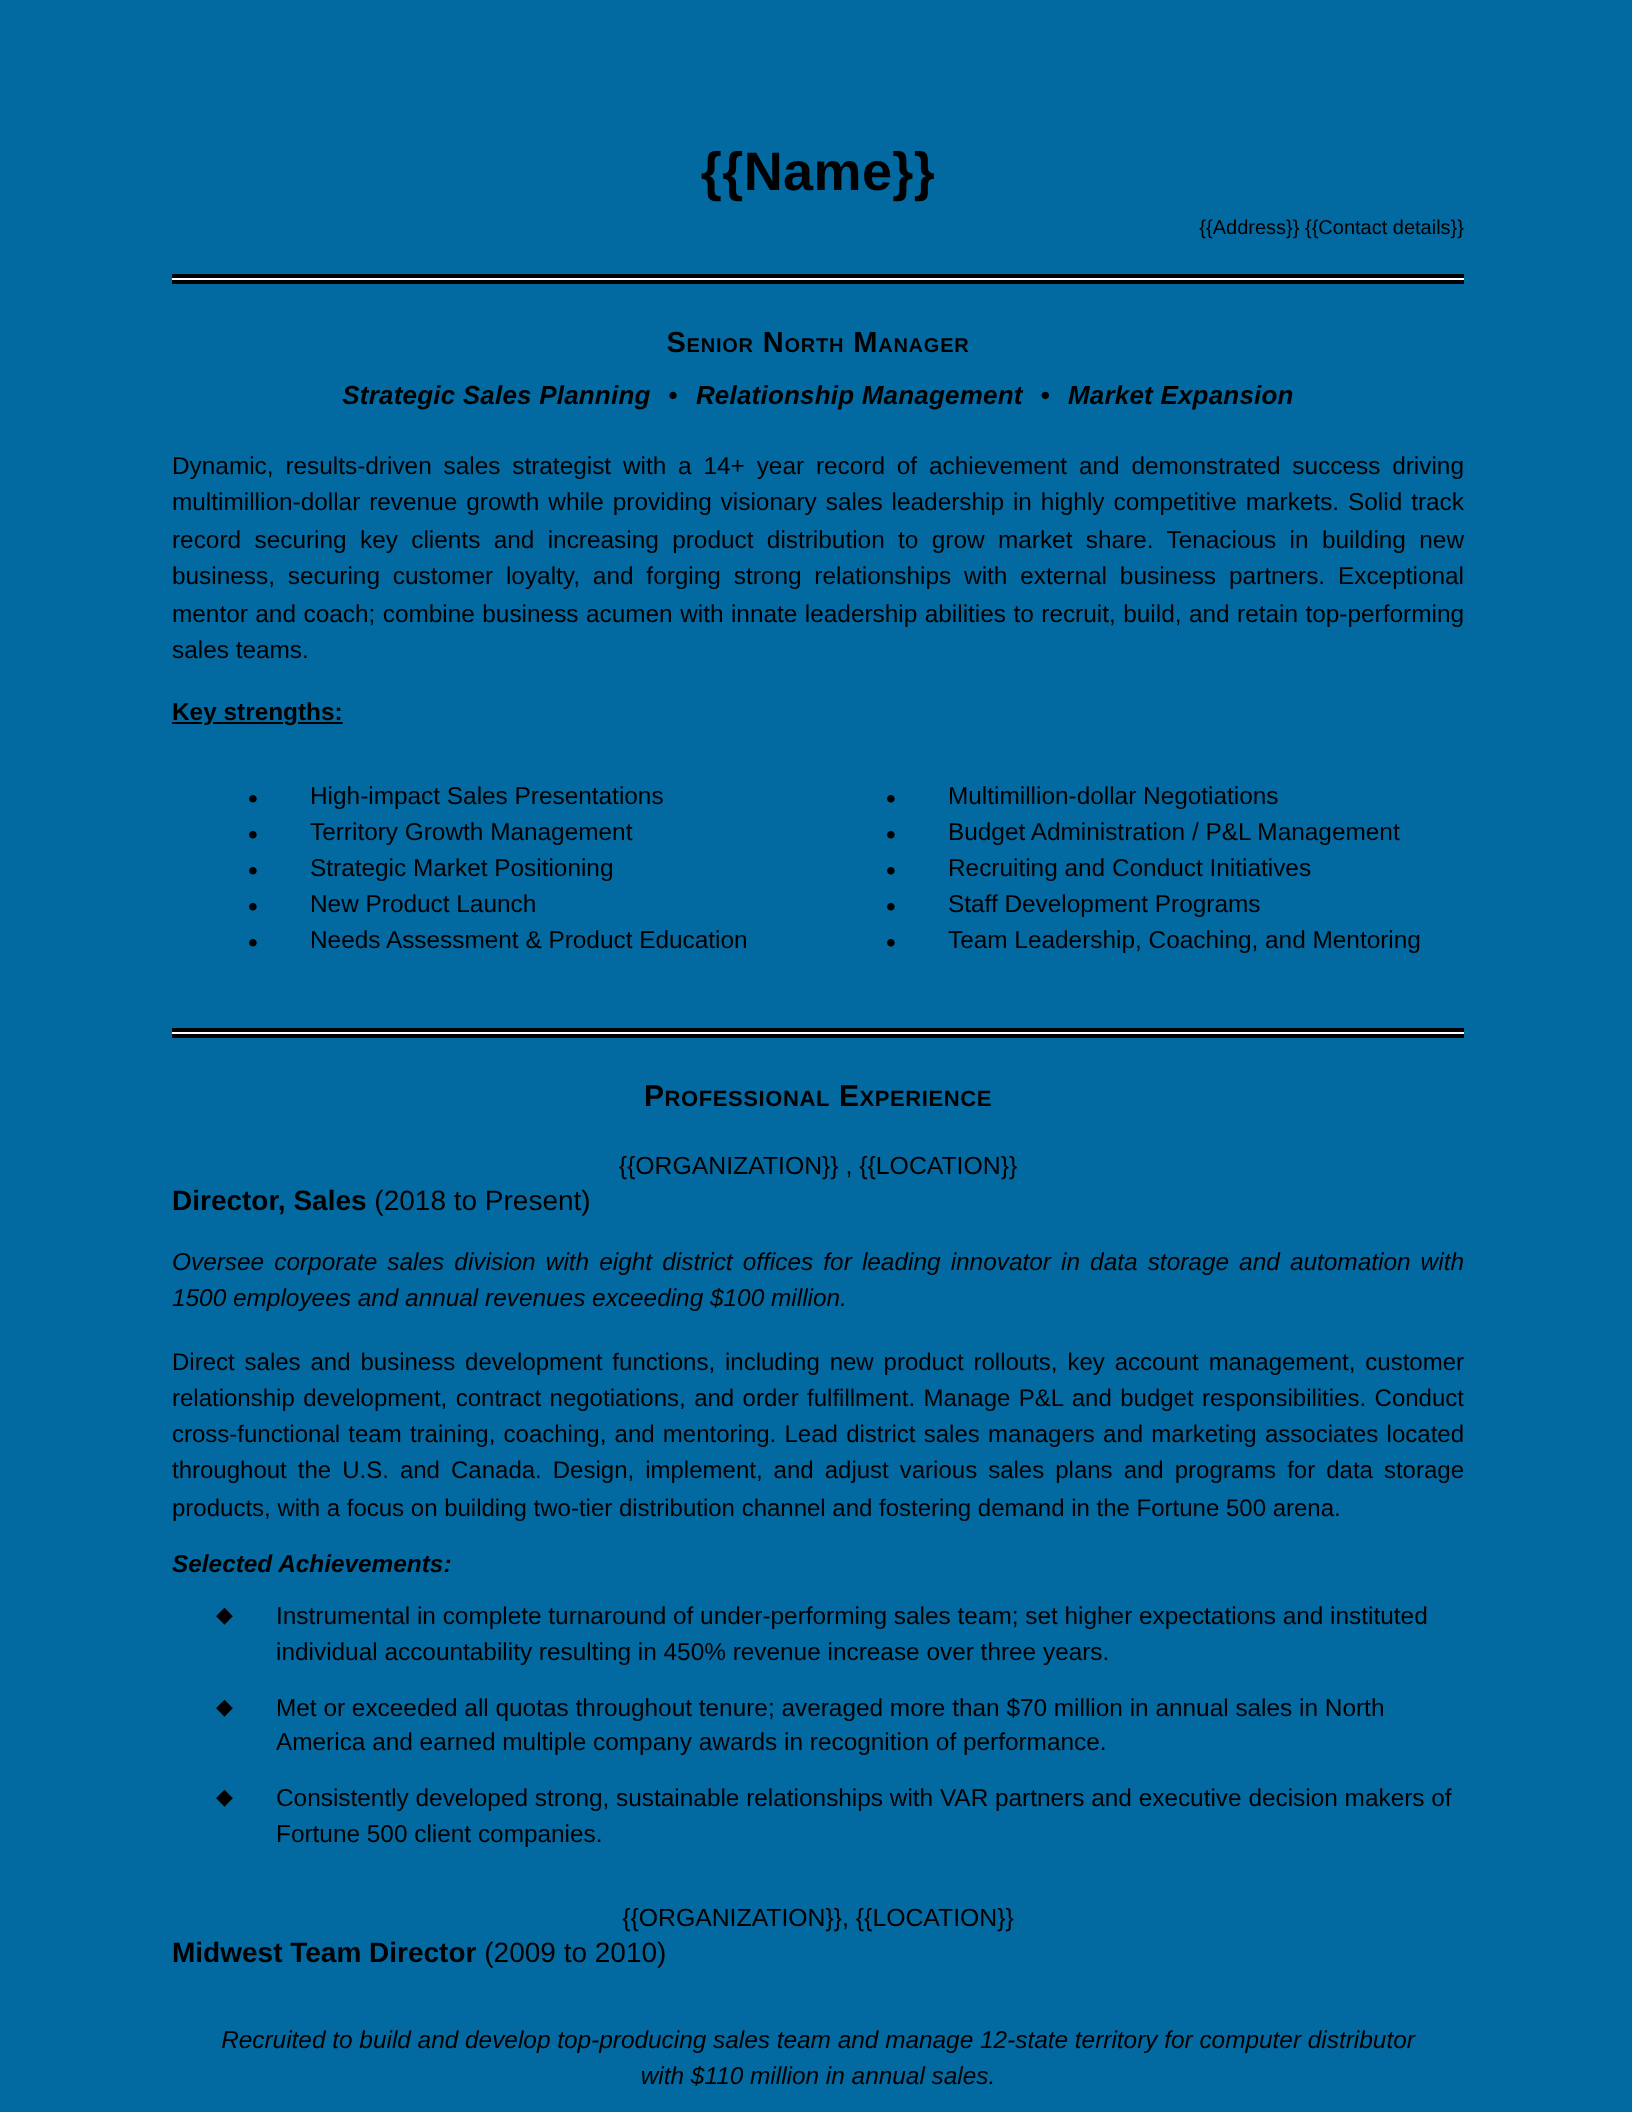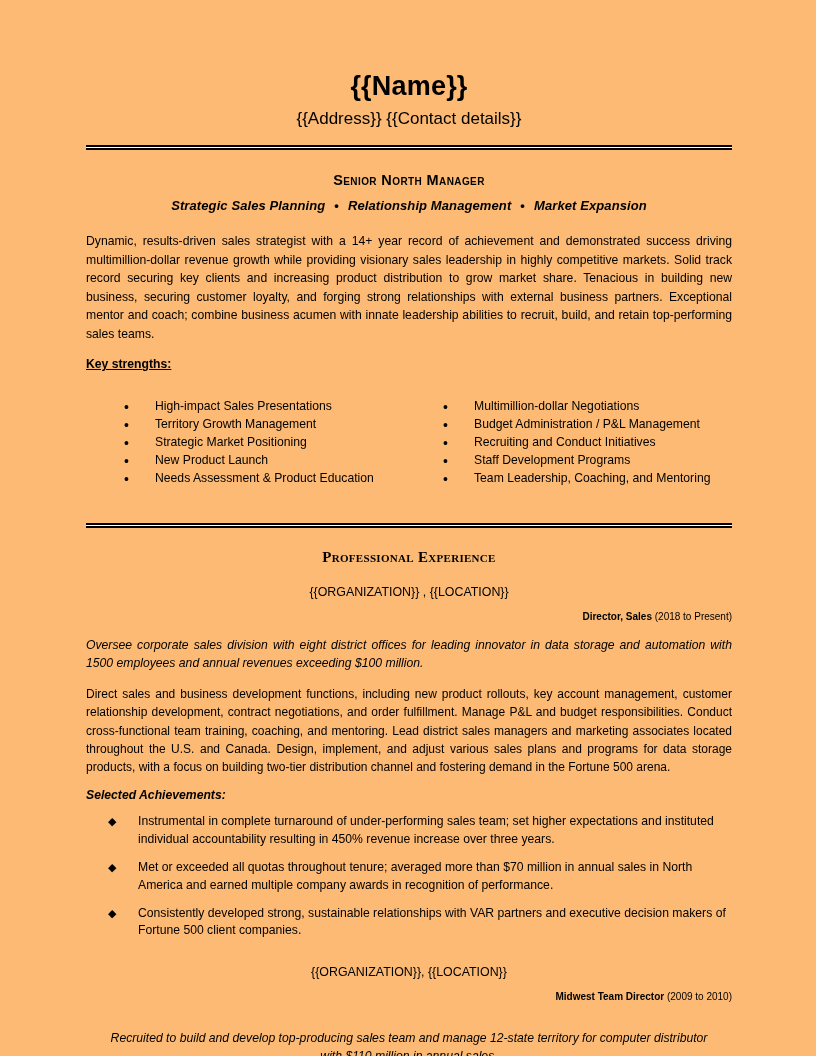"{{Name}}" .page { background: #fdba74 -> #0369a1 }
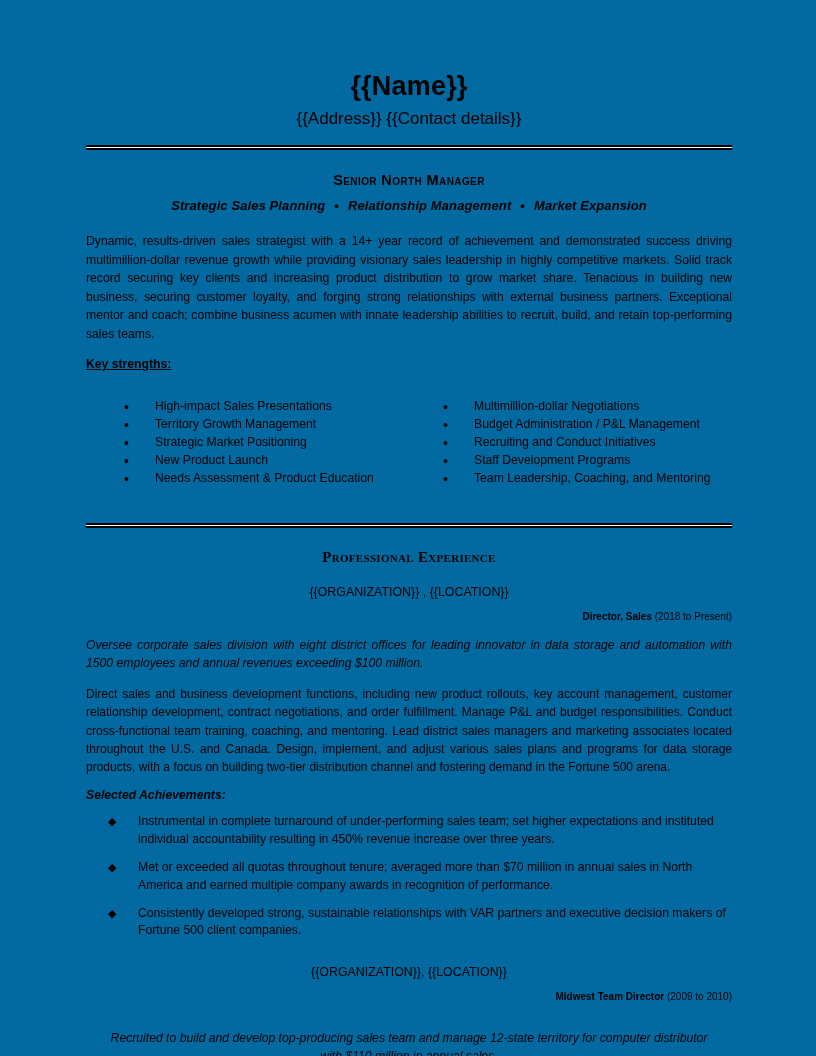"{{Address}} {{Contact details}}" .contact { font-size: 17px -> 10px; text-align: none -> right }
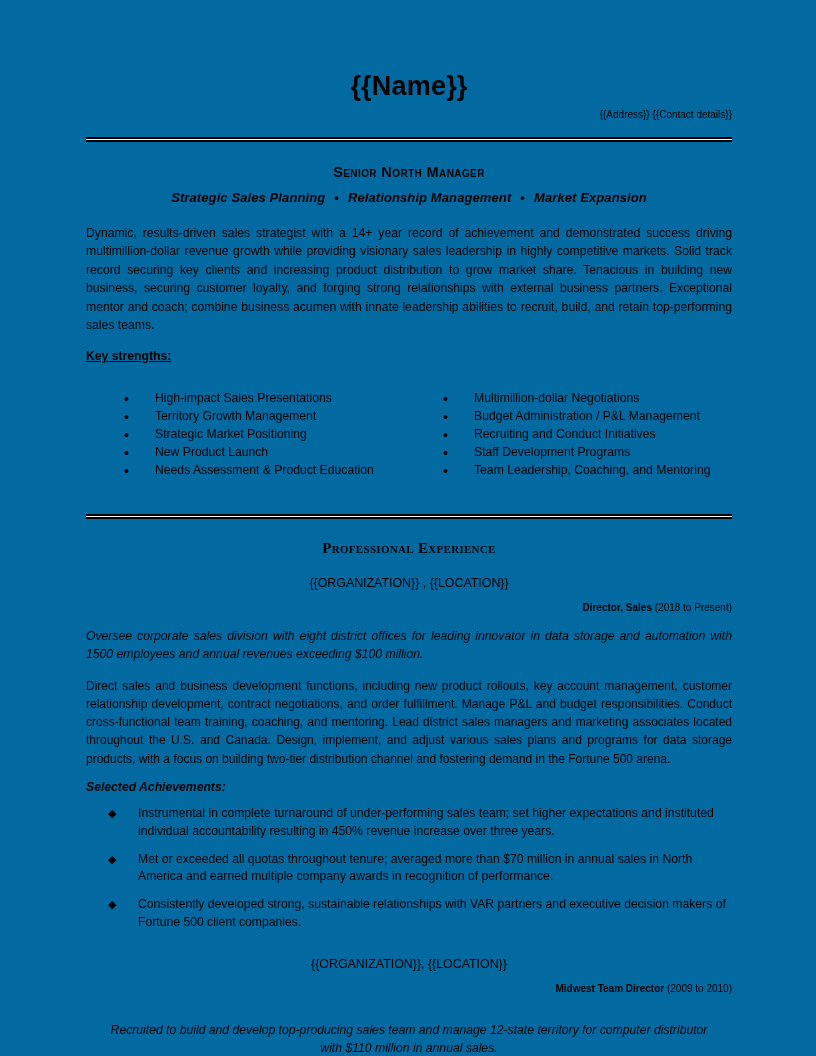"Professional Experience" .section-head { font-family: Liberation Serif, serif -> none }
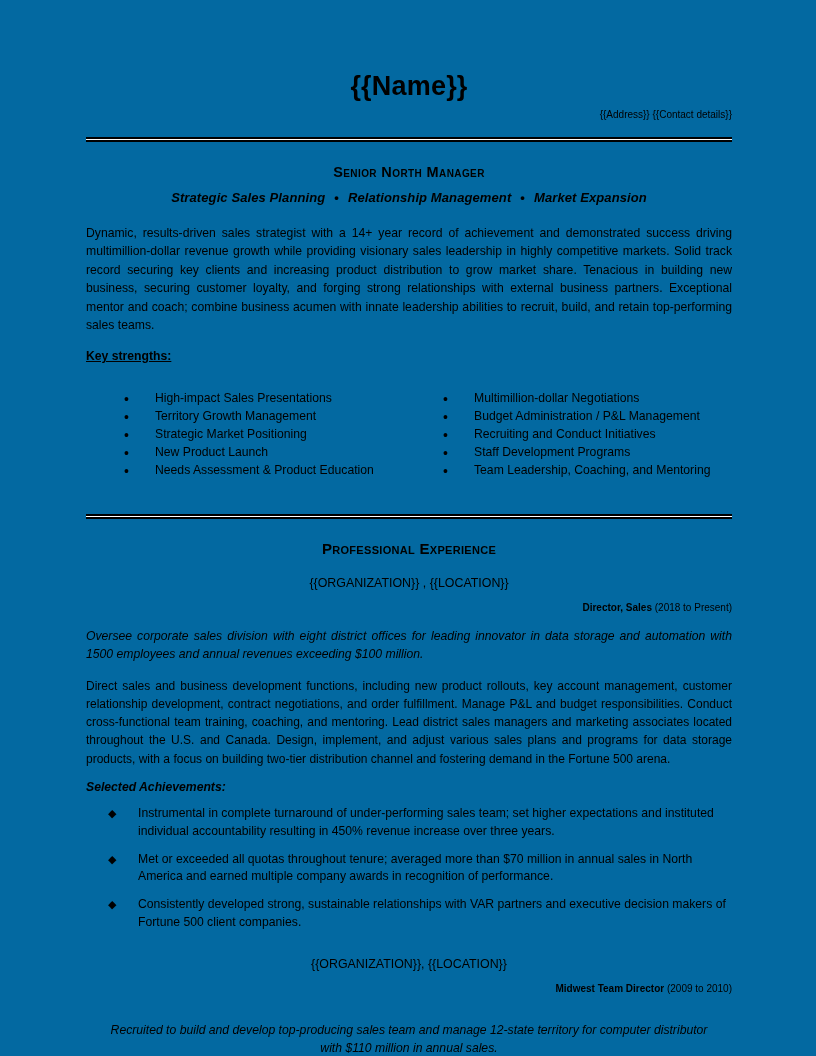"Director, Sales (2018 to Present)" .role-line { font-size: 10px -> 14px; margin-top: 12px -> 2px; text-align: right -> left }
